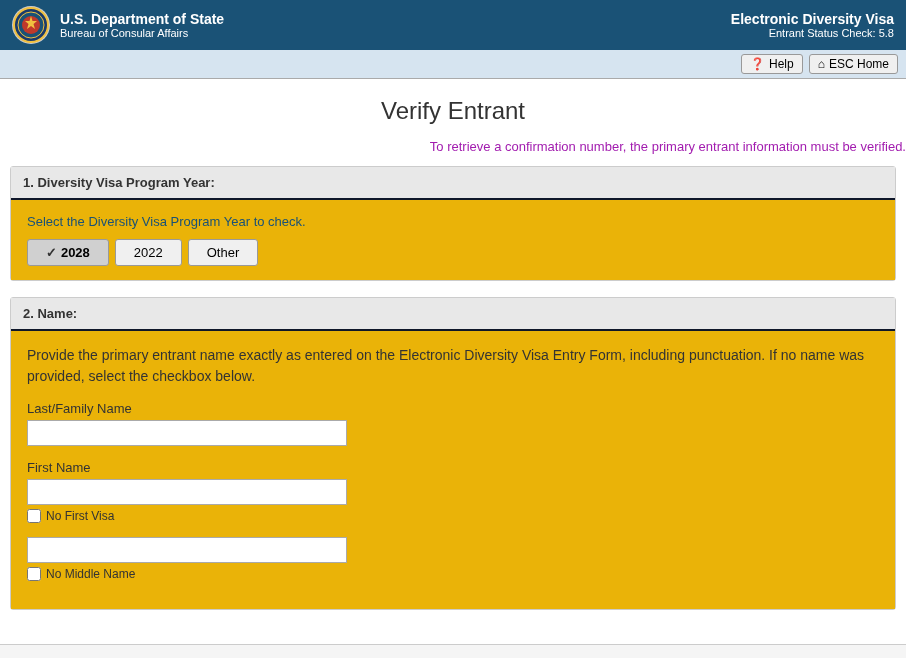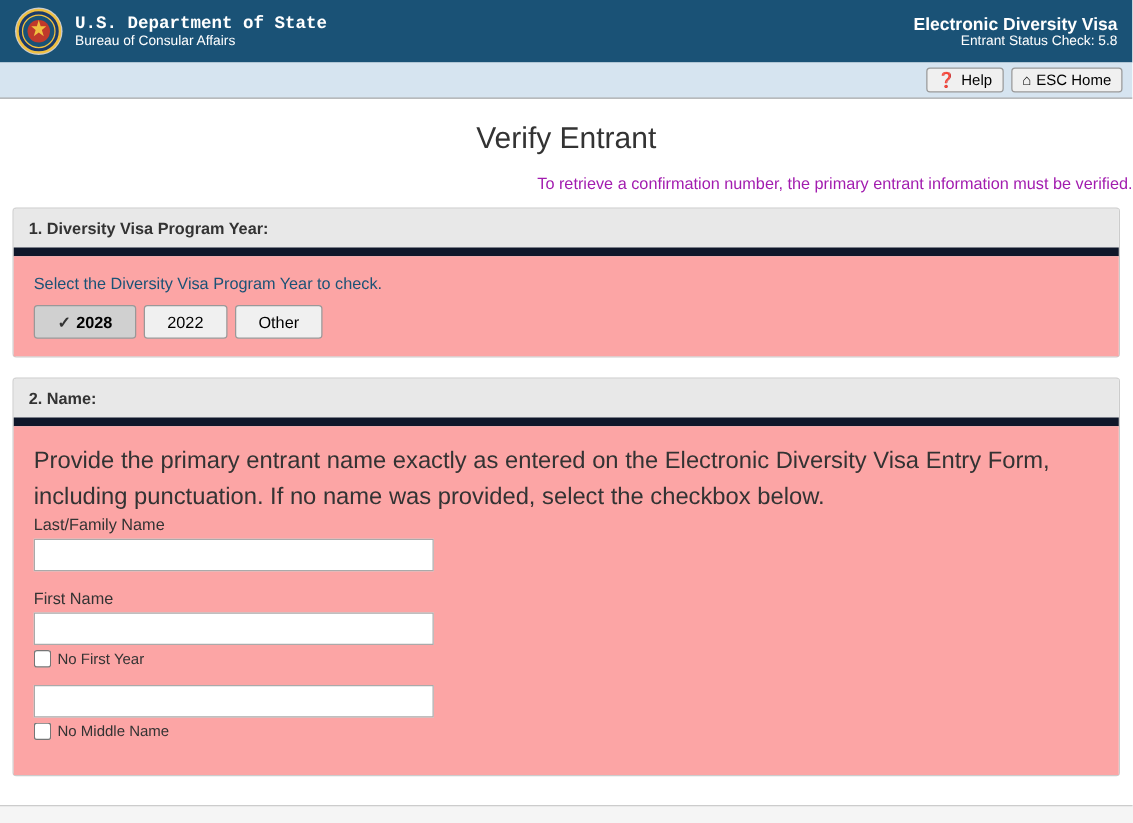"U.S. Department of State" .header-agency .dept { font-family: Liberation Mono, monospace -> none }
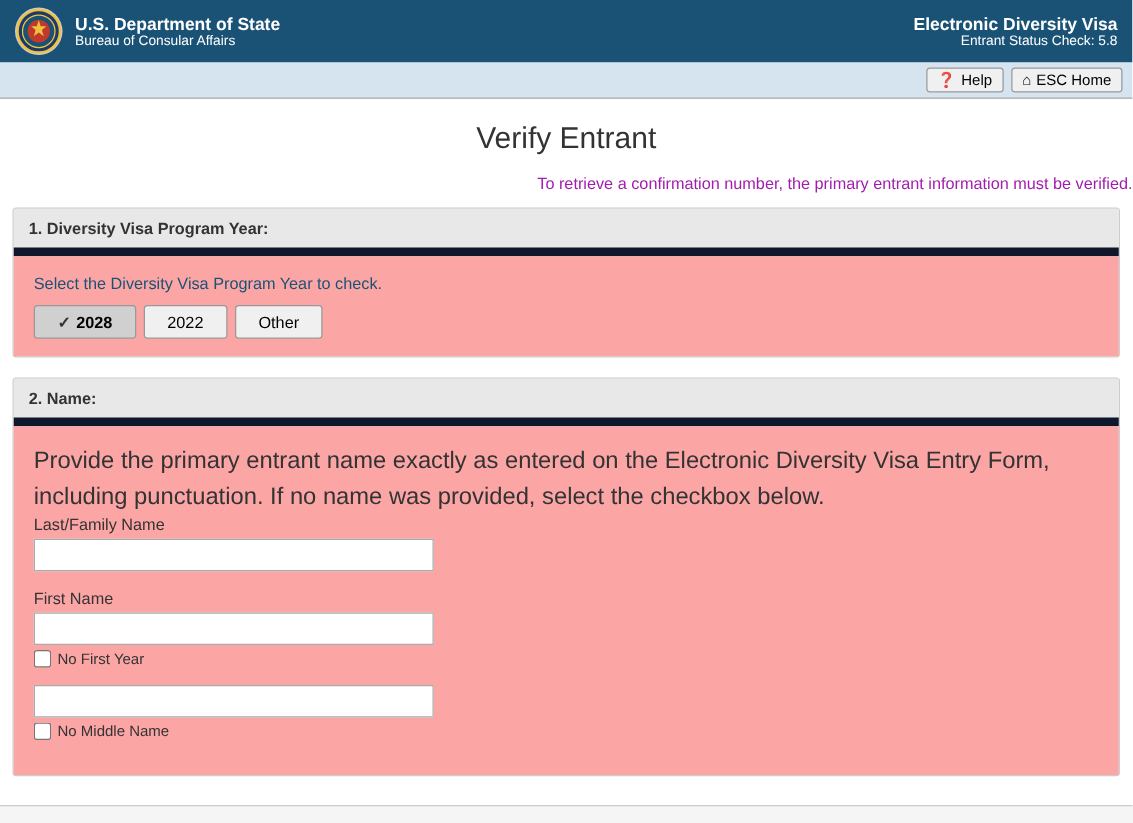"1. Diversity Visa Program Year:" .section-header { border-bottom: 7px solid #0f172a -> 2px solid #0f172a }
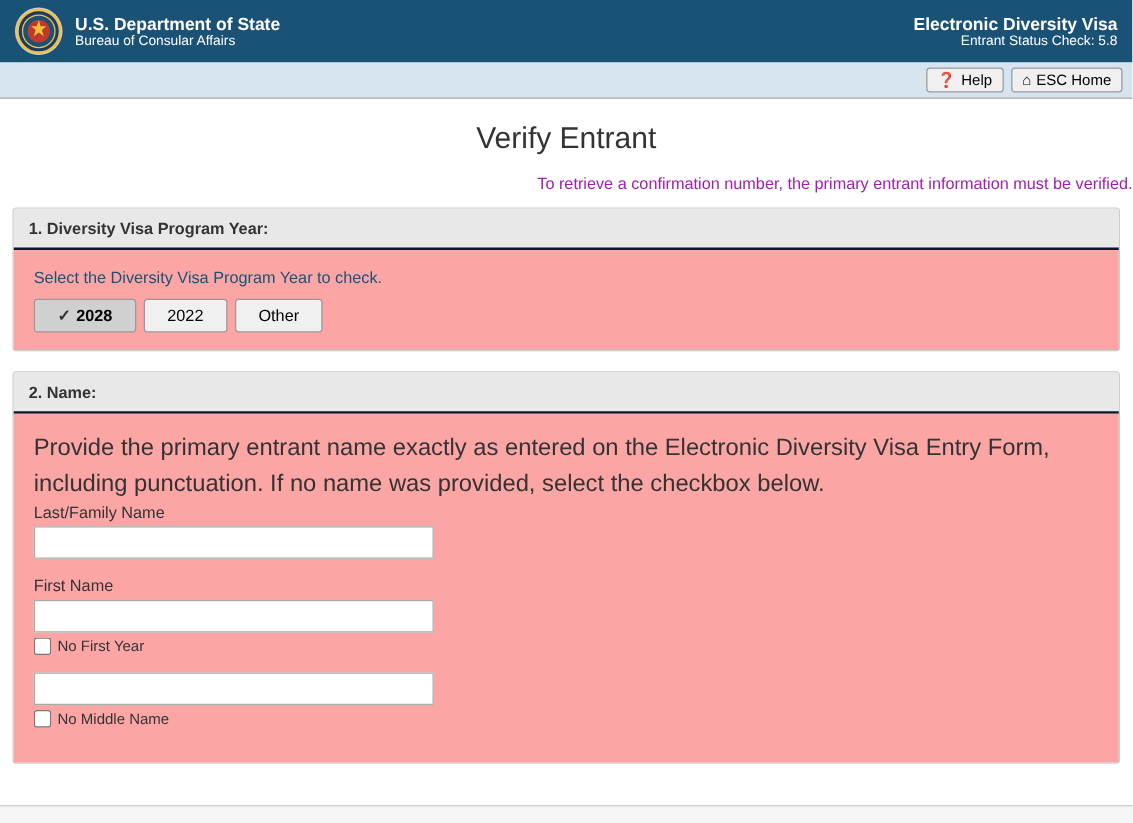"Select the Diversity Visa Program" .section-body { background: #fca5a5 -> #eab308 }
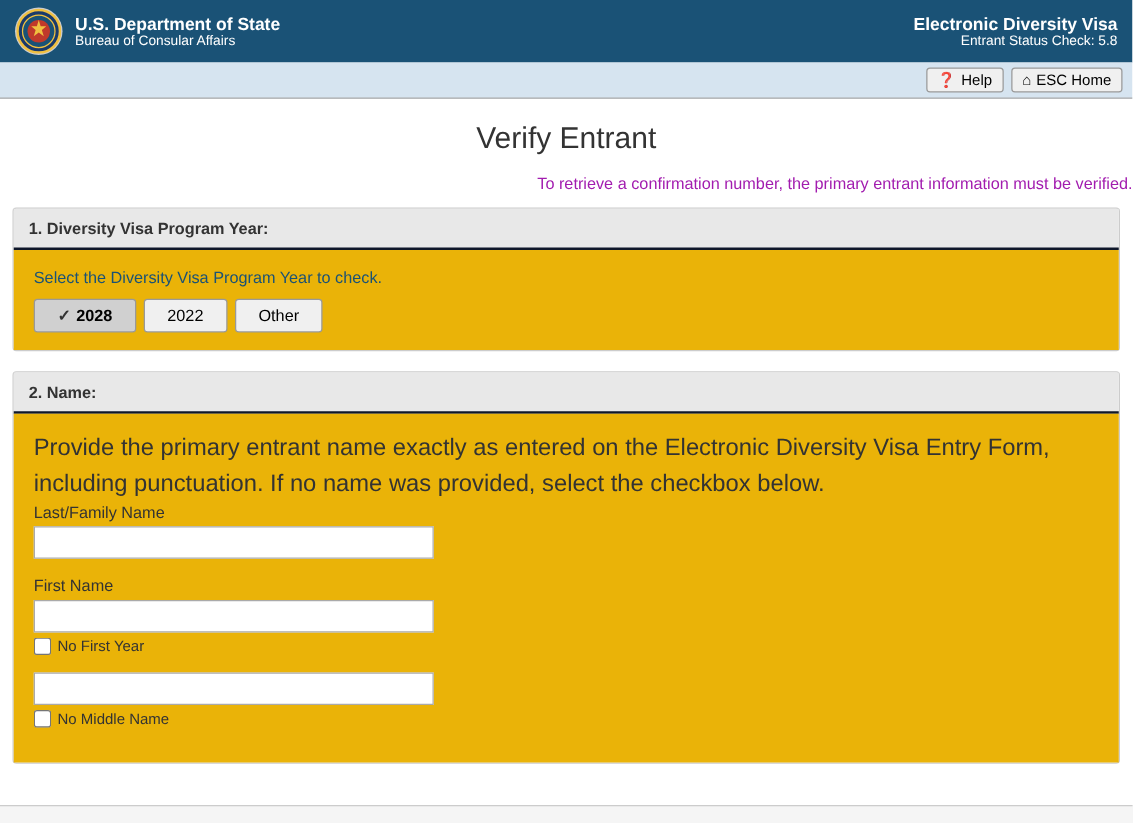"Provide the primary entrant name" .name-instruction { font-size: 19px -> 14px; margin-bottom: none -> 14px }
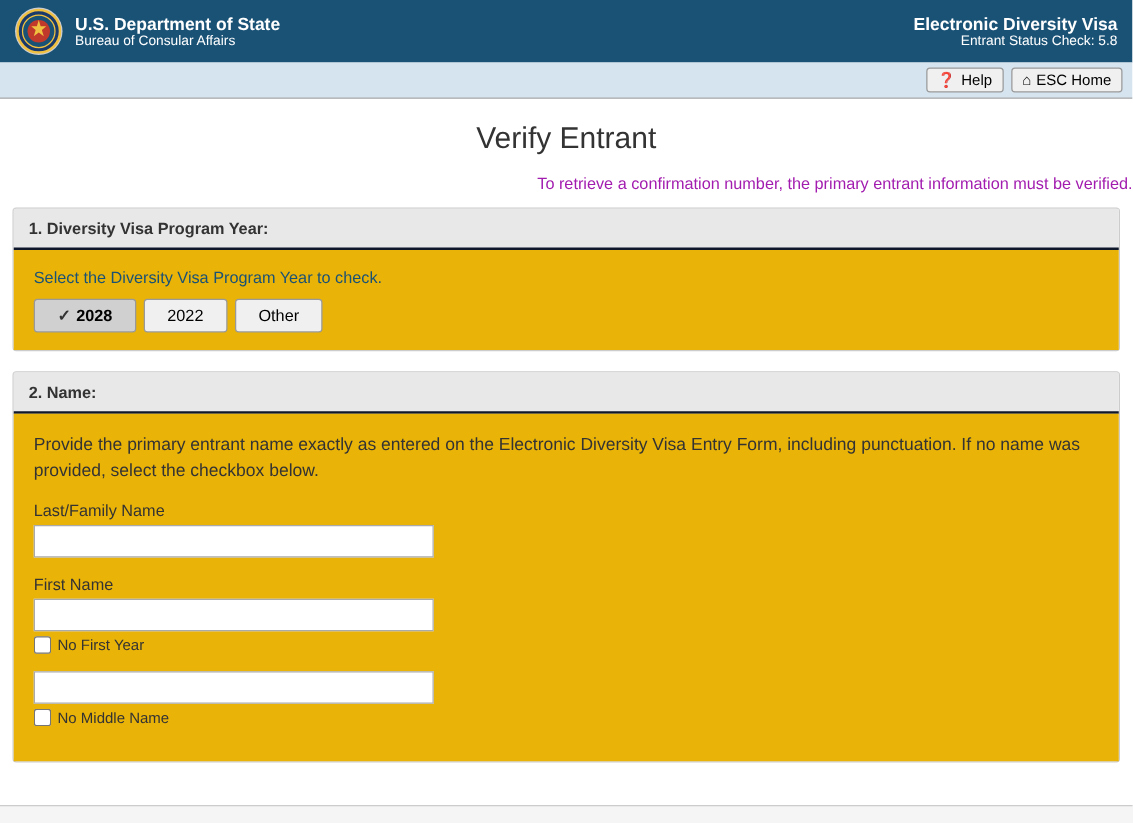"No First Year" label.checkbox-label { text: Year -> Visa }
